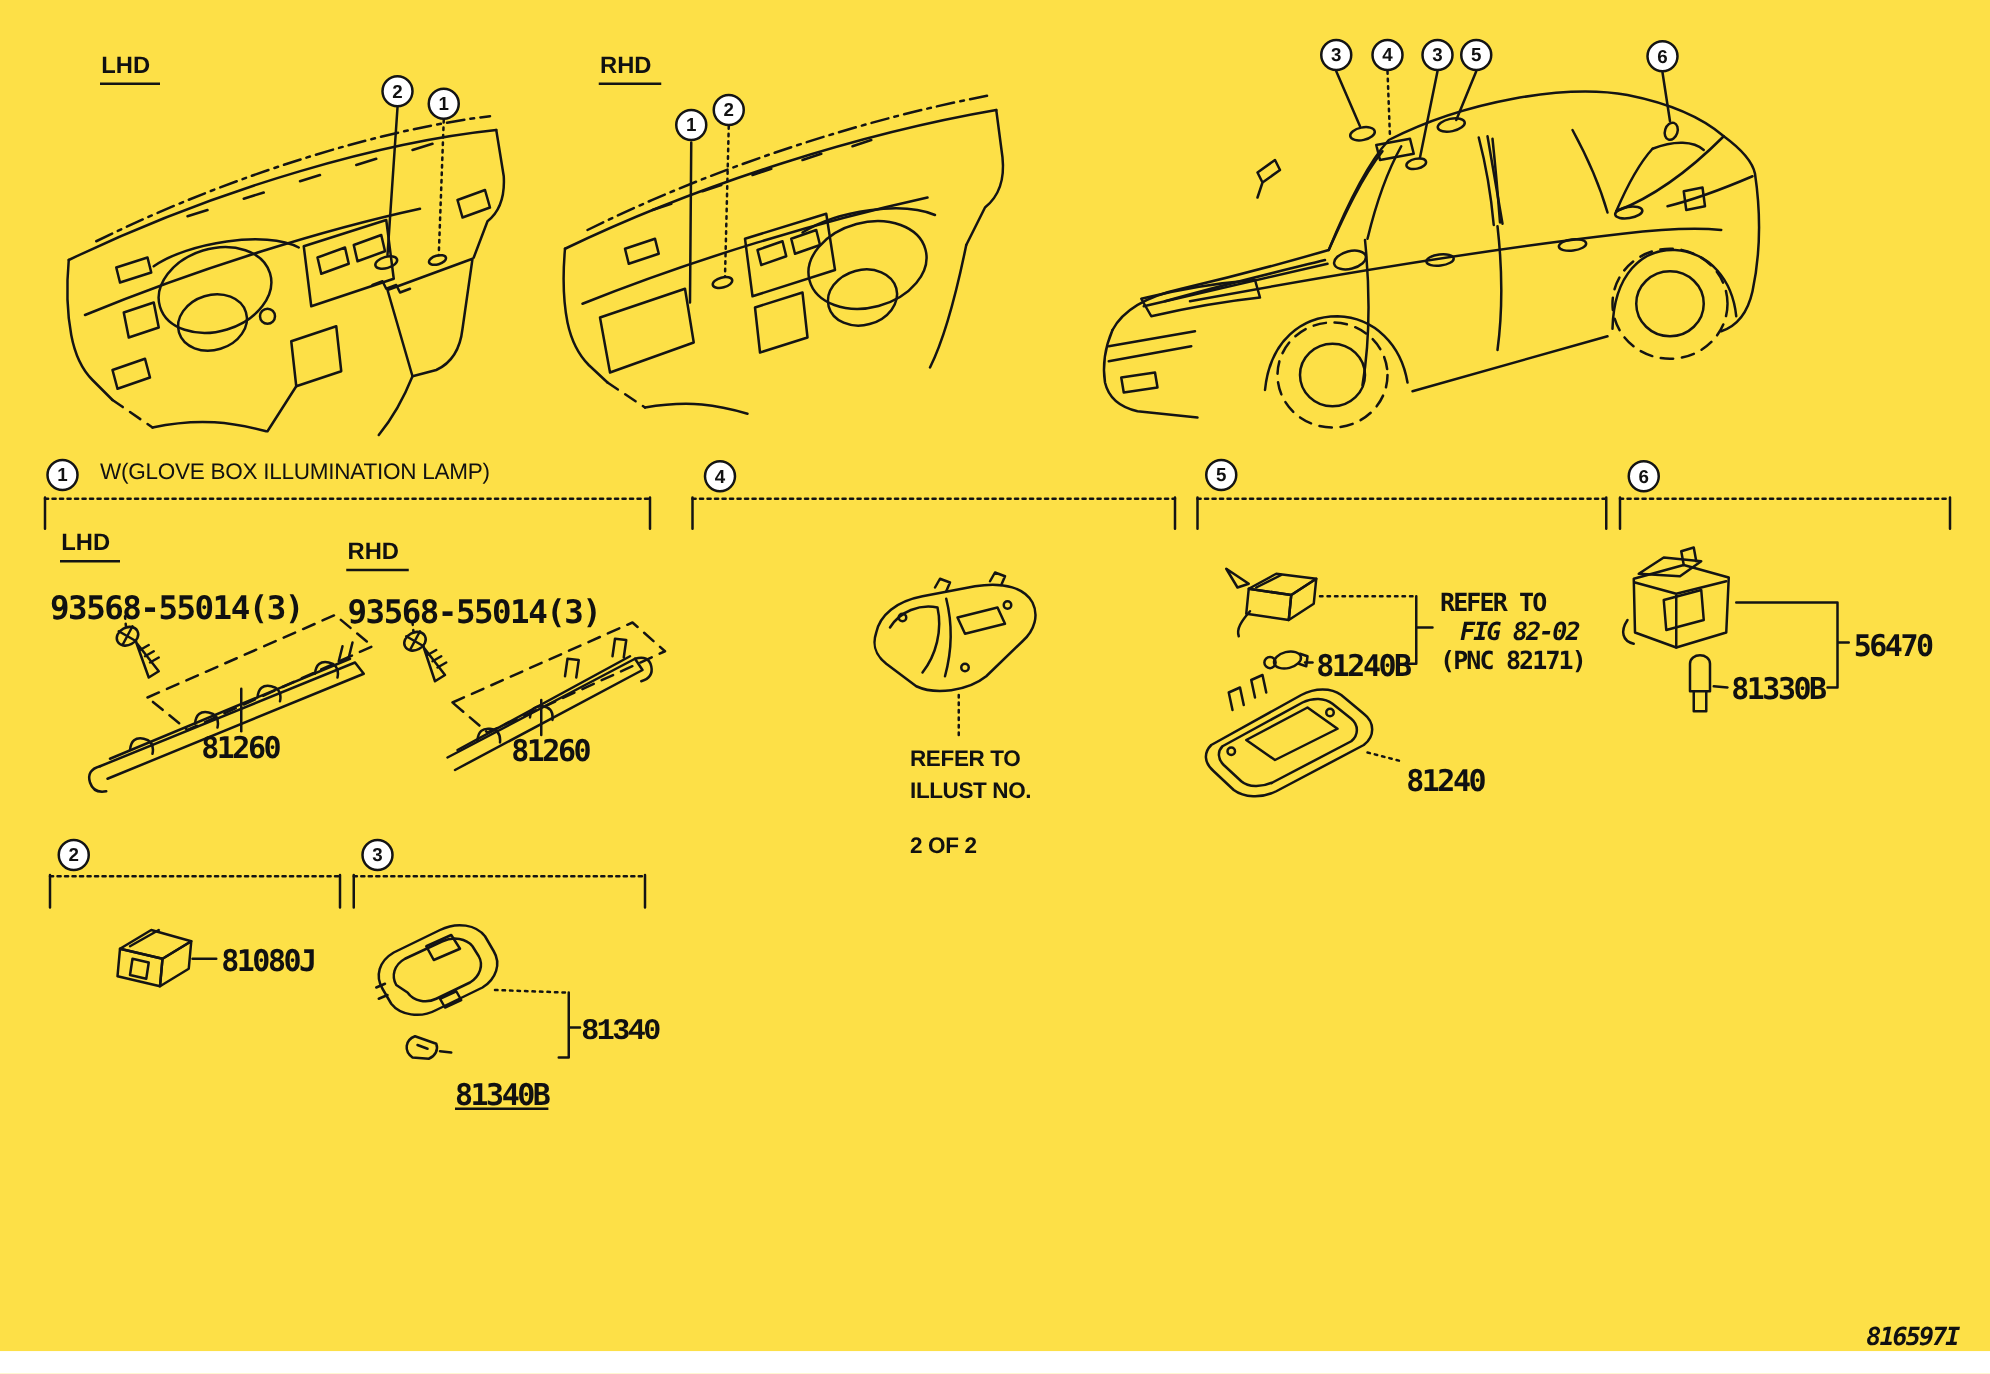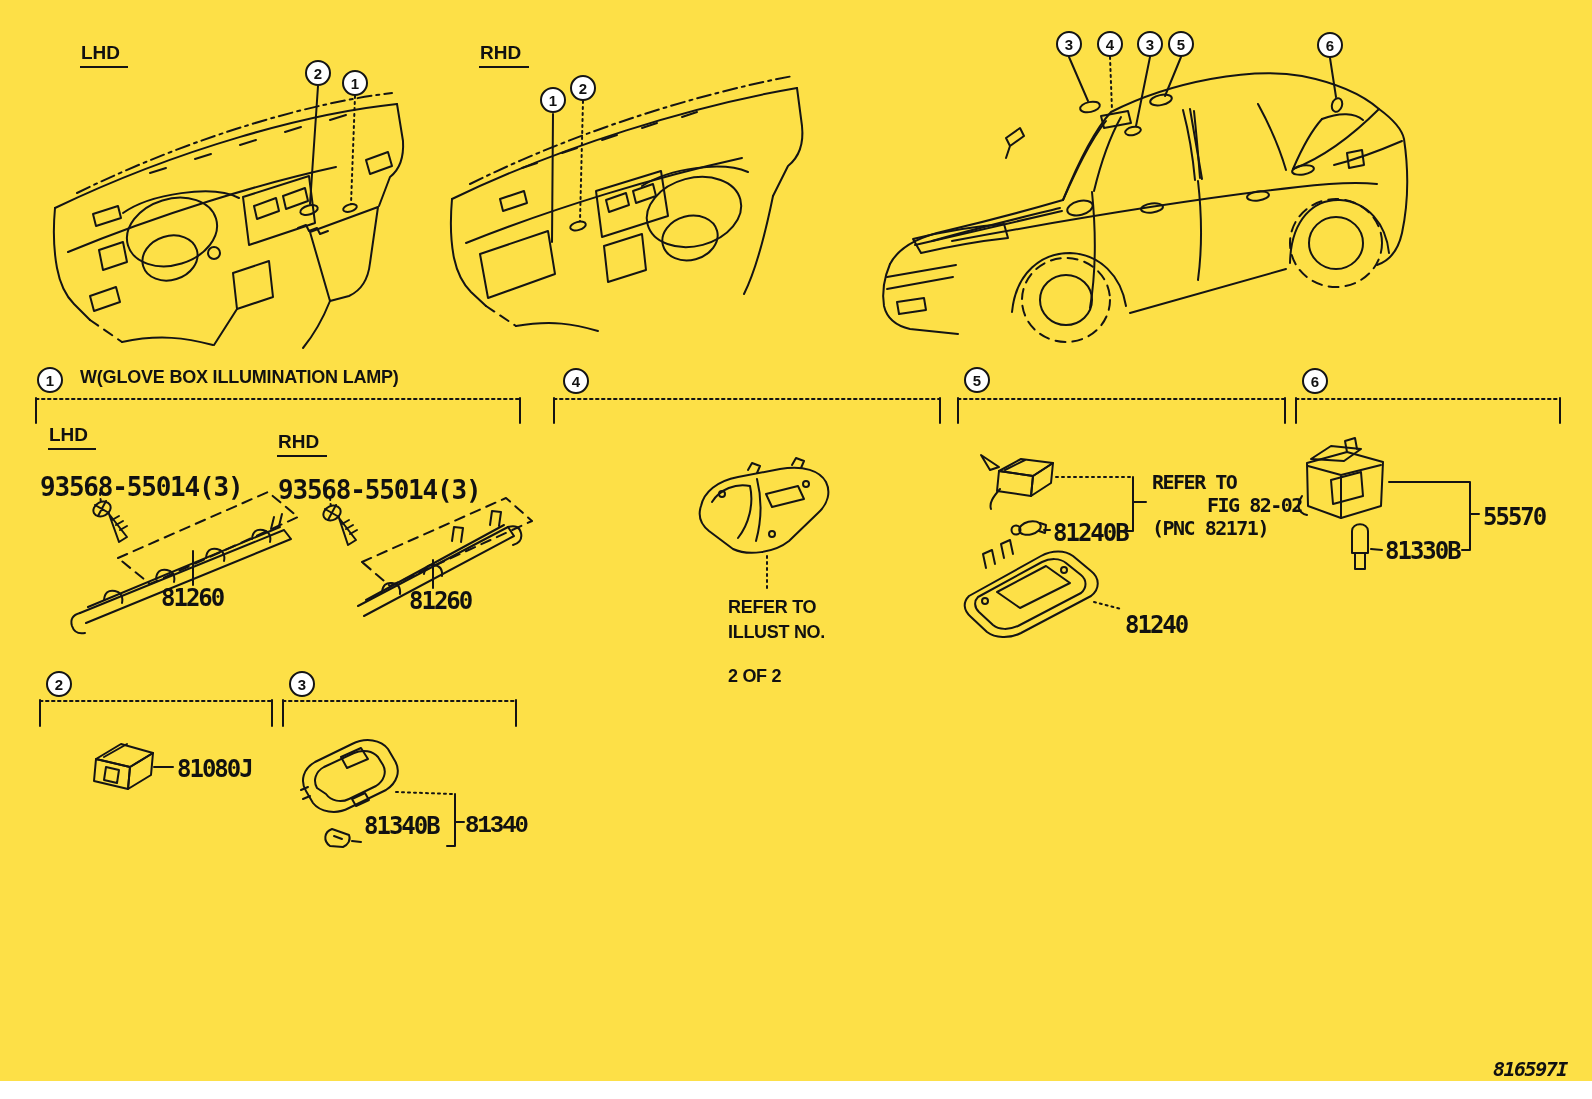"W(GLOVE BOX ILLUMINATION LAMP)" .title1 { font-weight: bold -> normal }
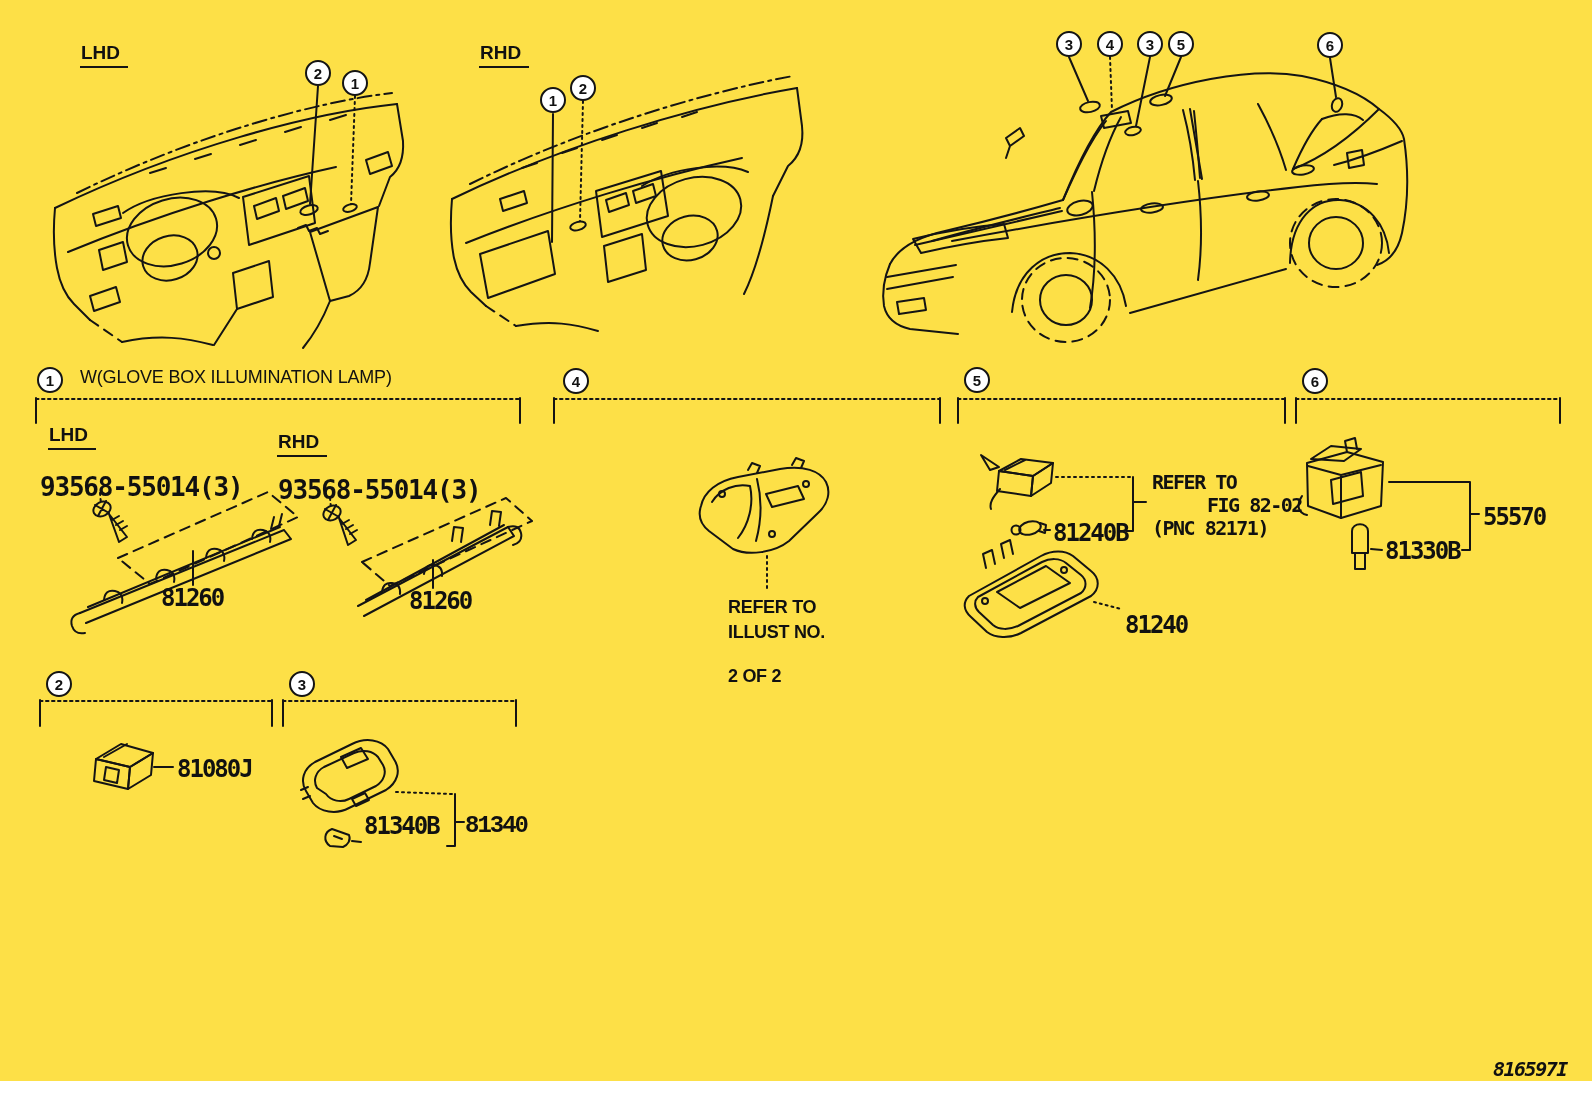"FIG 82-02" div.lbl { font-style: none -> italic; left: 1207px -> 1168px }
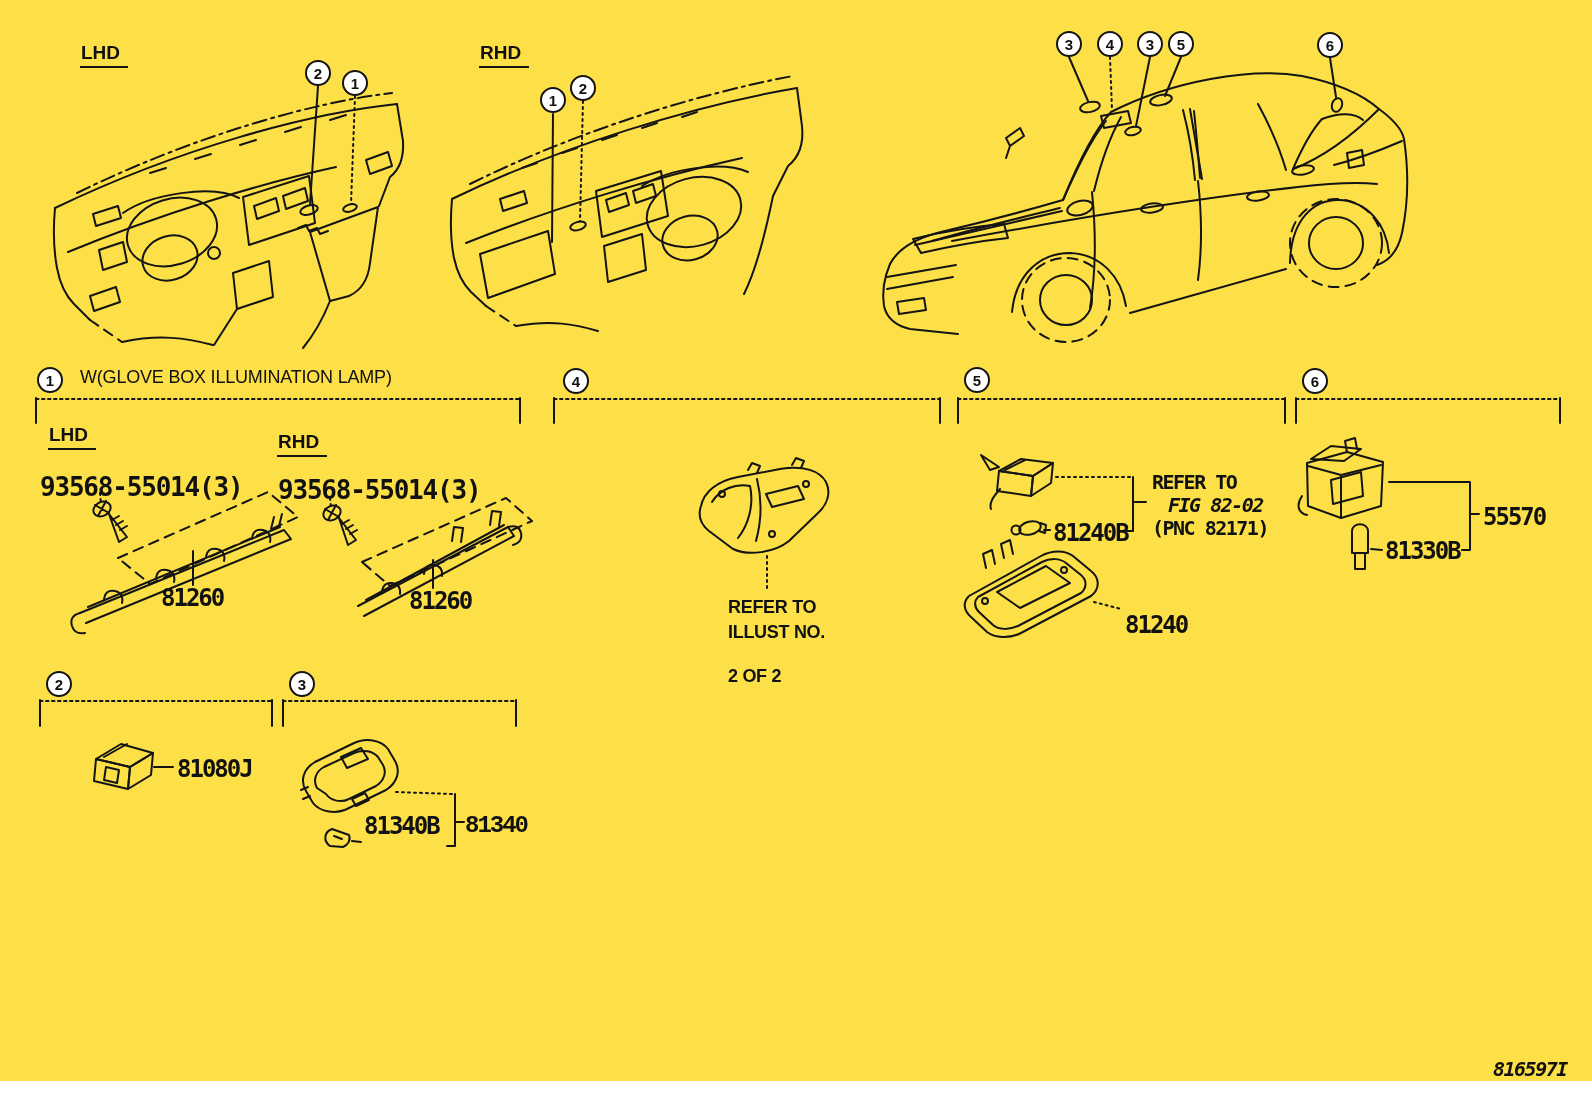"55570" div.lbl { text: 55570 -> 56470 }
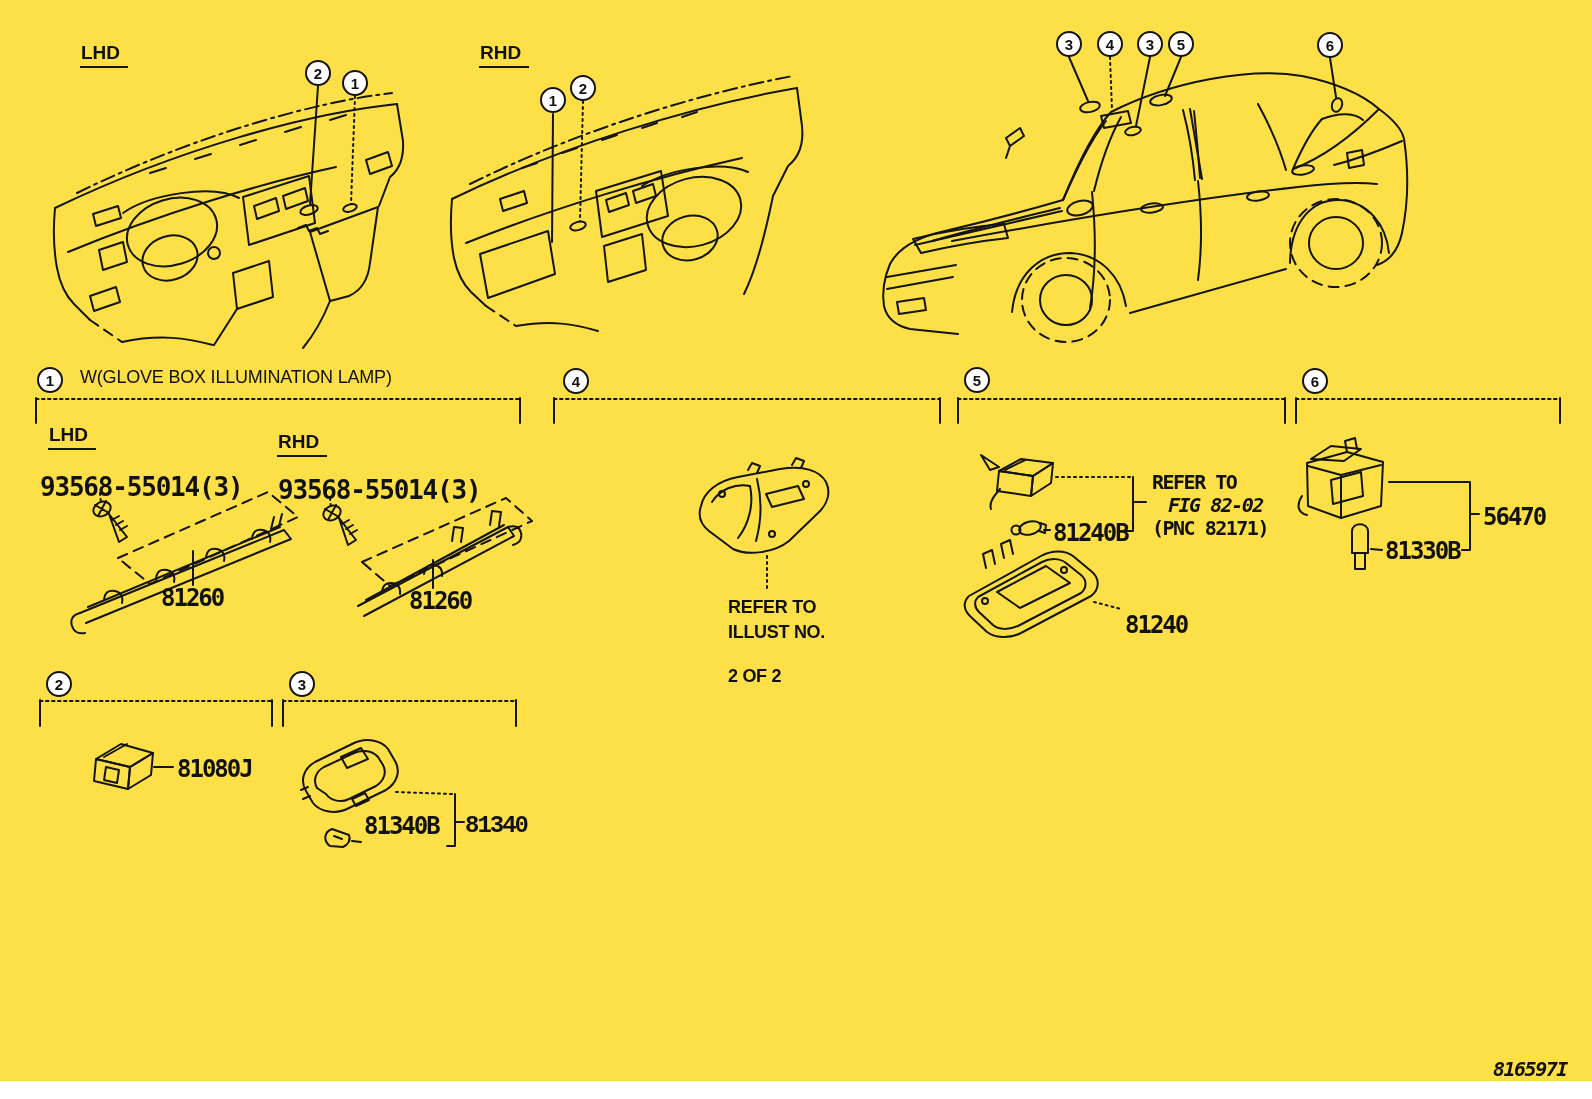"81340B" div.lbl { text-decoration: none -> underline; top: 812px -> 862px }
